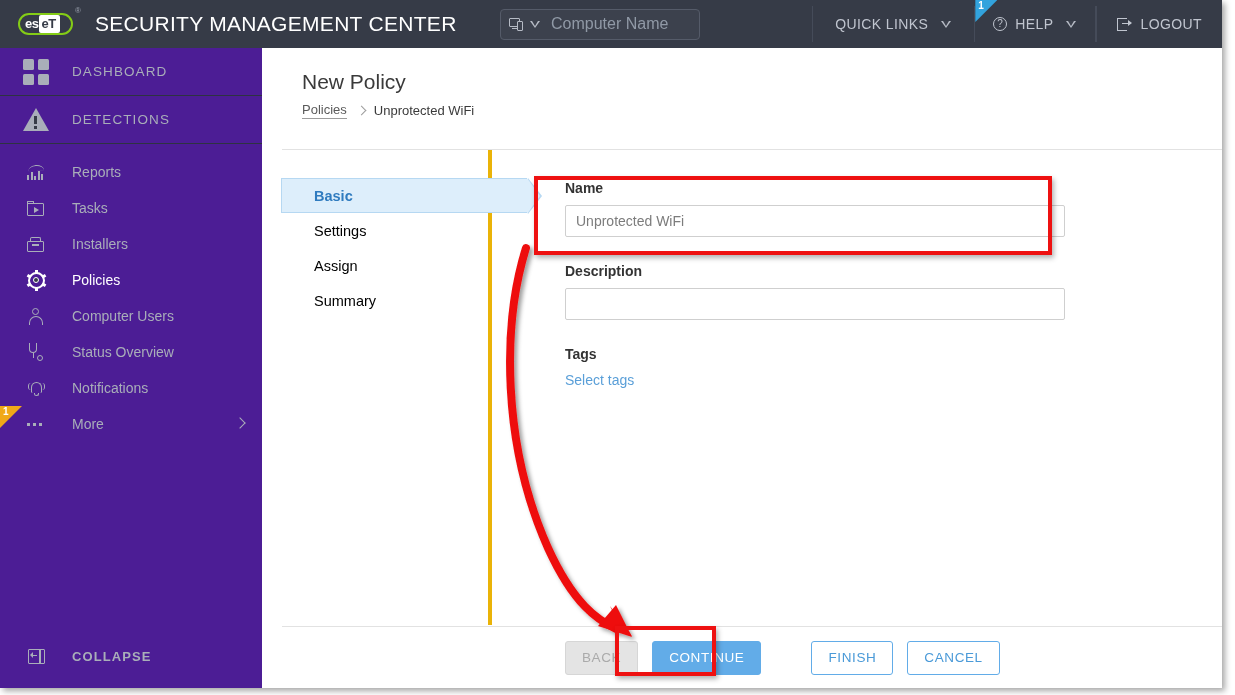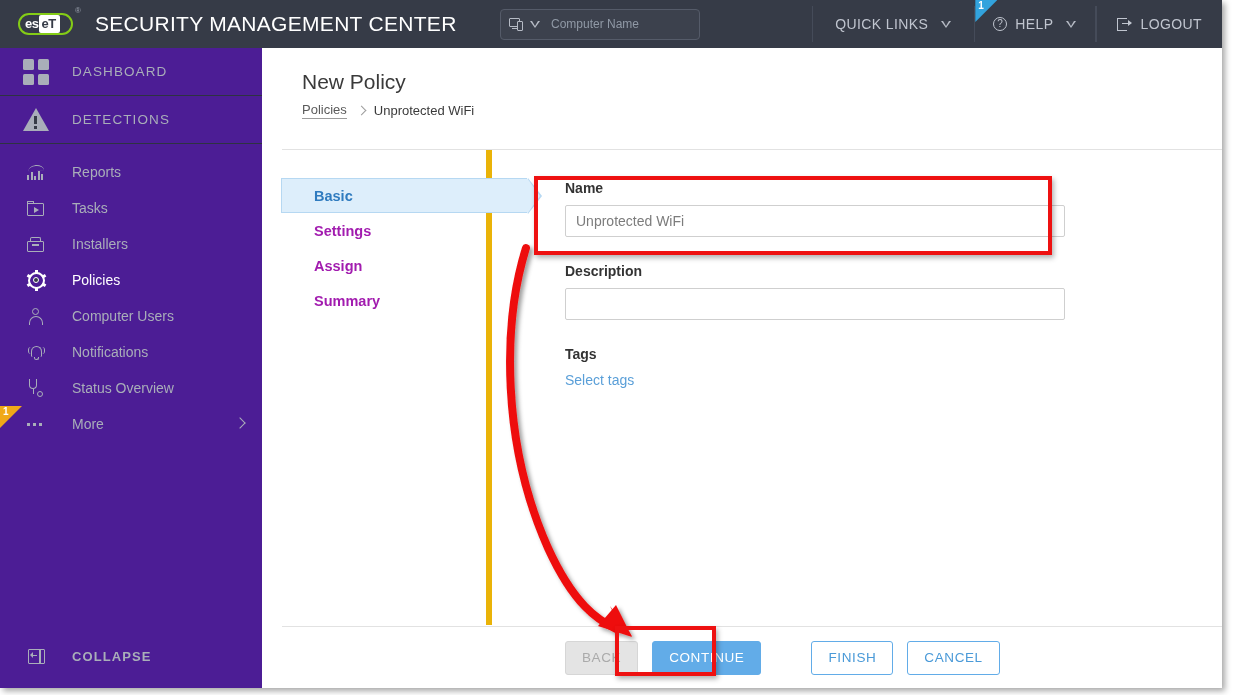"Computer Name" .search-input { font-size: 12px -> 16px }
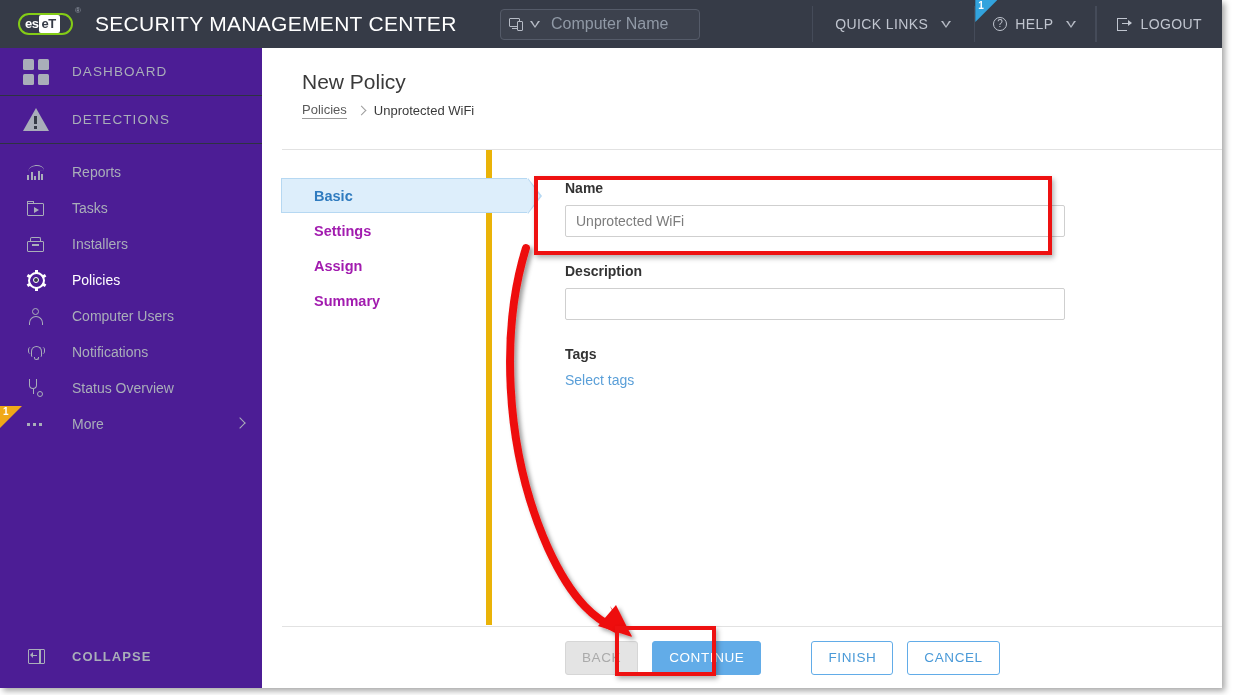"Basic" .steps { border-right: 6px solid #eab308 -> 4px solid #eab308 }
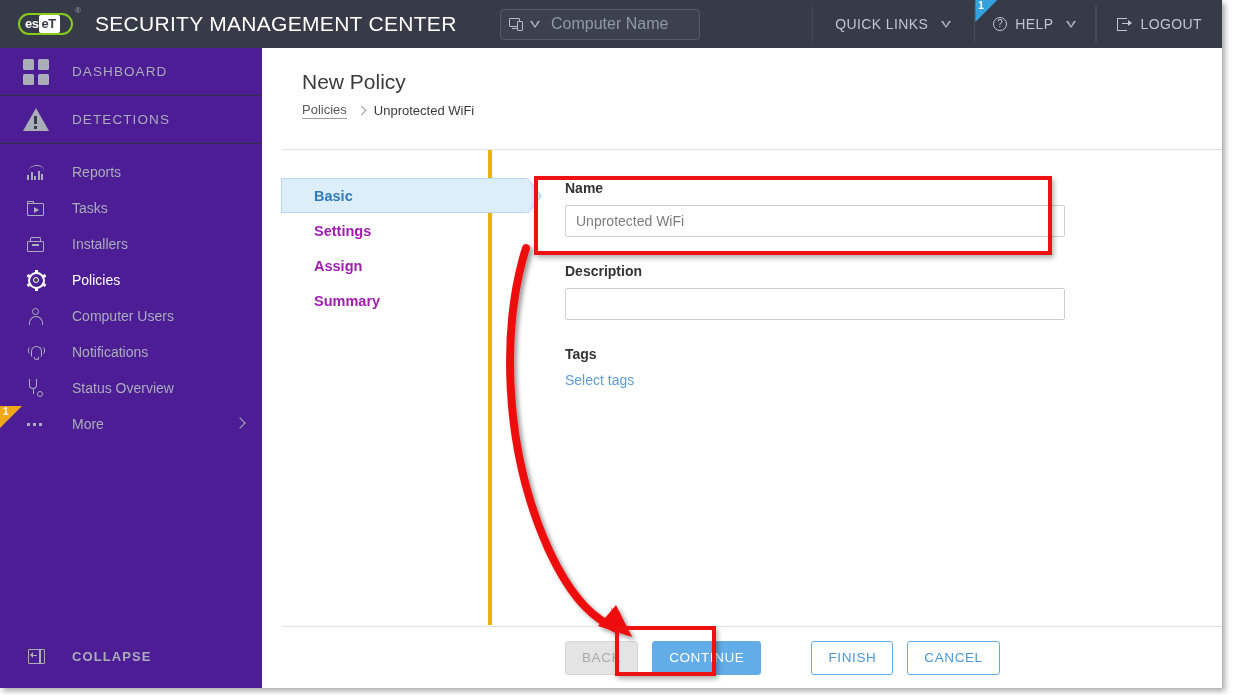"Settings" .step { color: #a21caf -> #000000; font-weight: bold -> none }
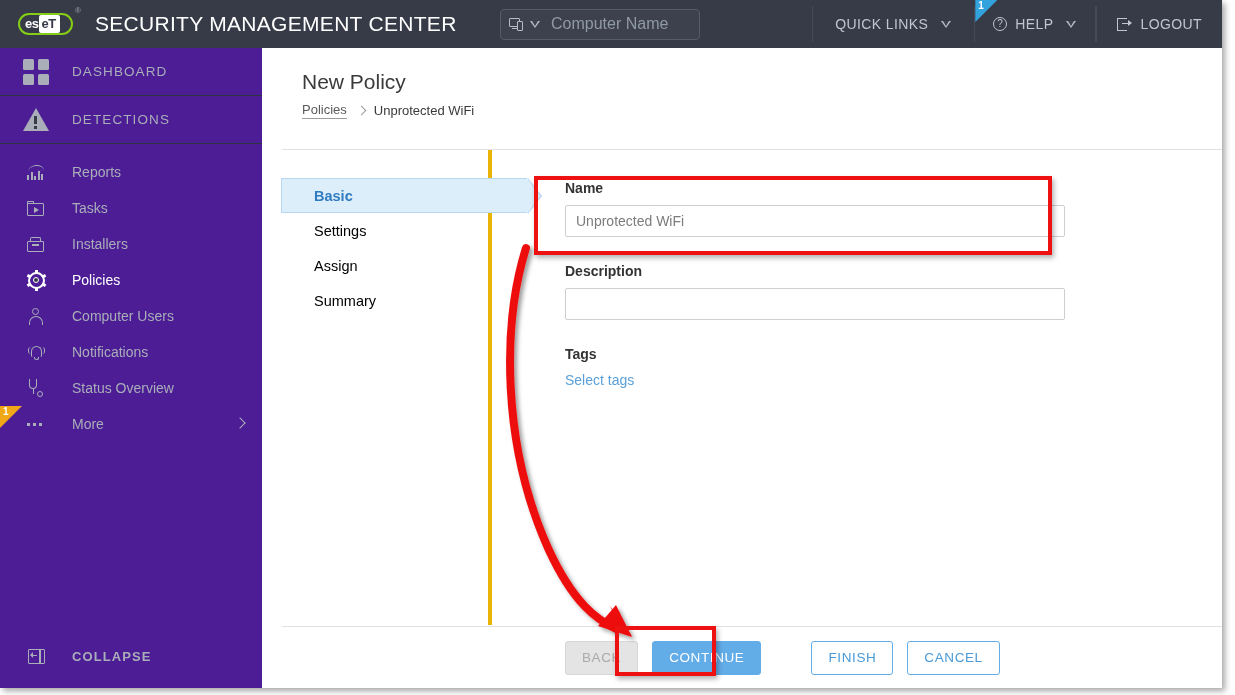"Notifications" div.nav-small { order: before "Status Overview" -> after "Status Overview" }
